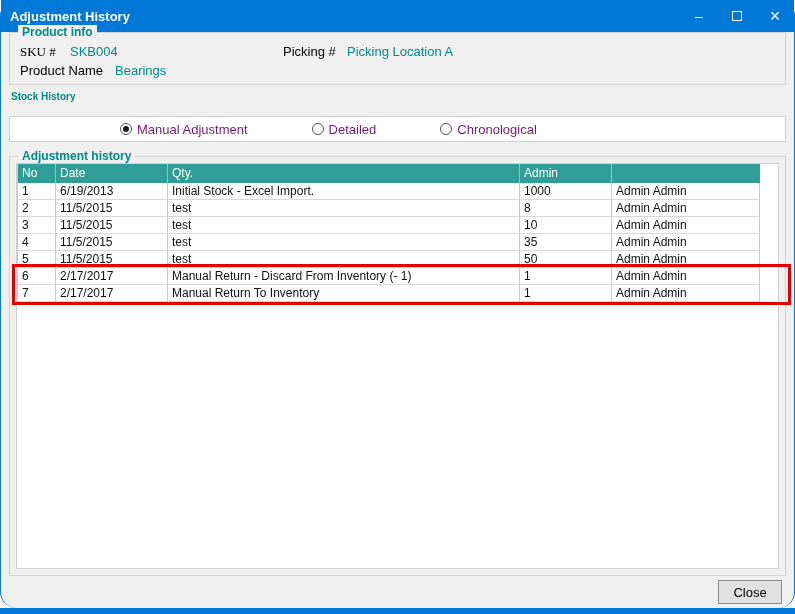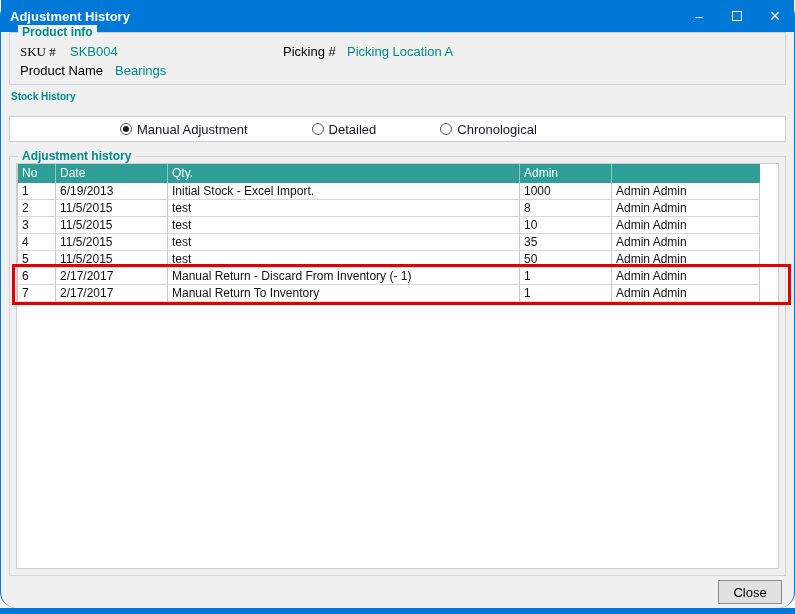"Manual Adjustment" #stock-panel { color: #0f172a -> #701a75 }
